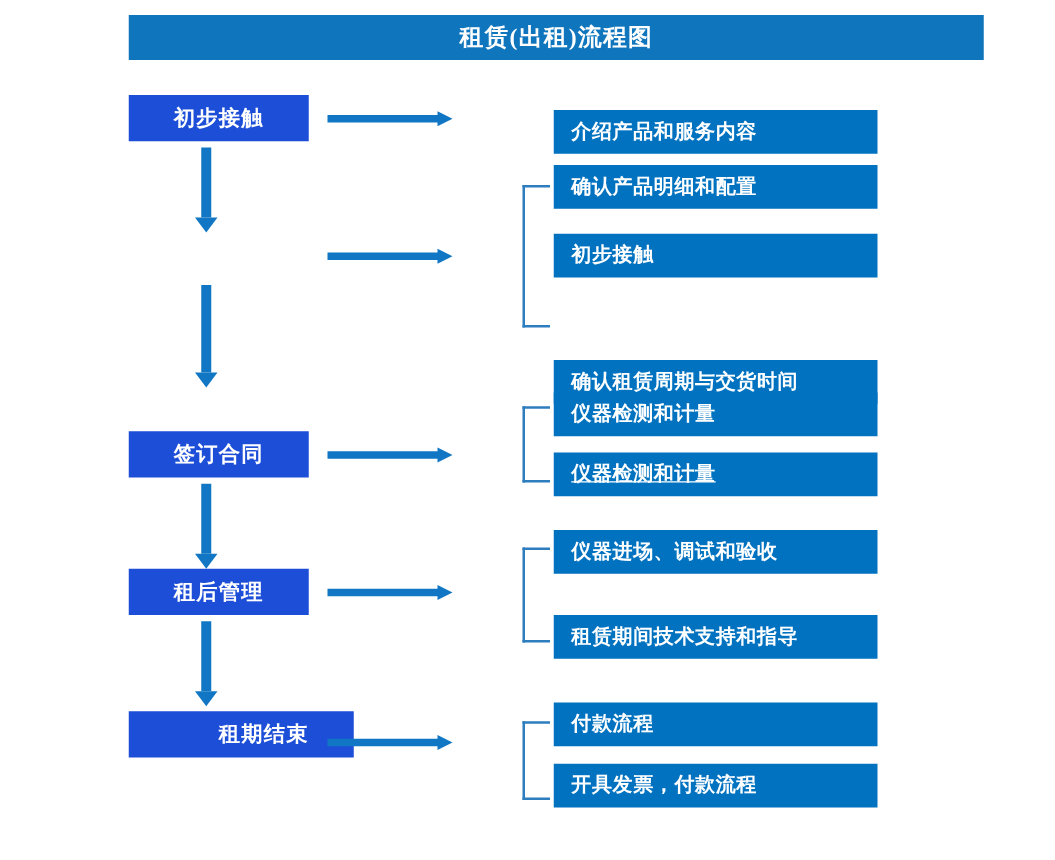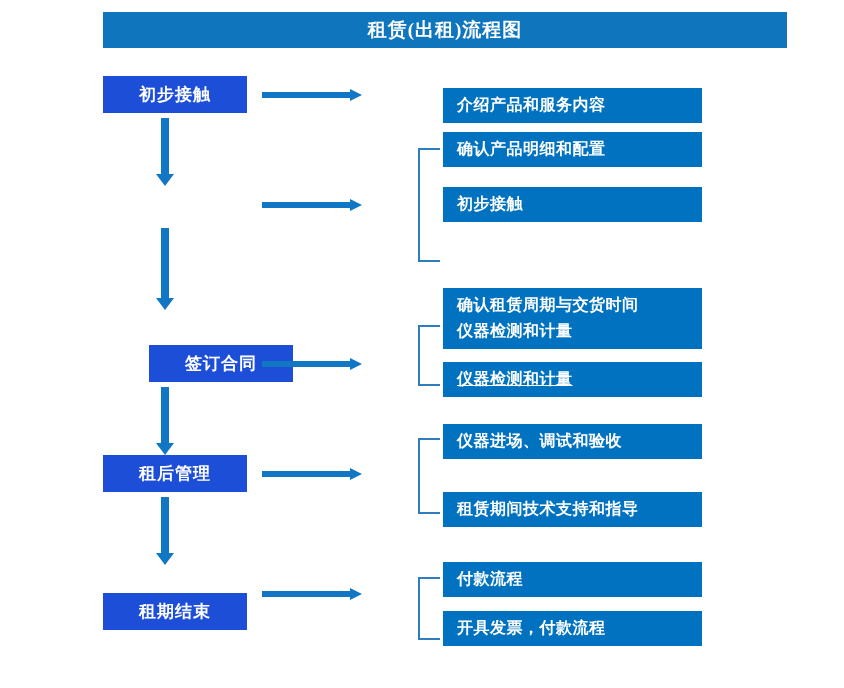"签订合同" div.stage-box { margin-left: 46px -> none }
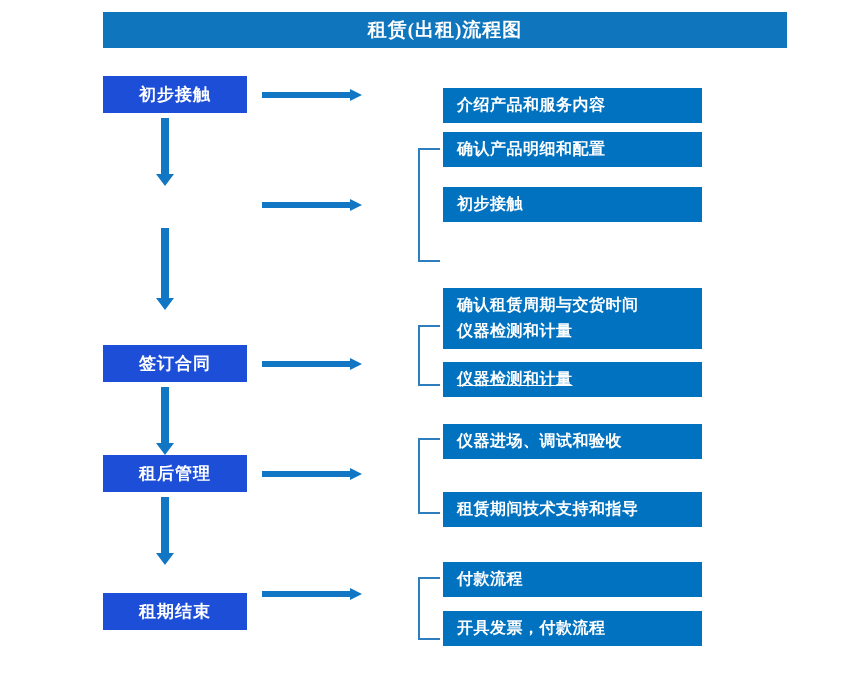"租期结束" div.stage-box { padding-left: none -> 36px; top: 593px -> 569px }
